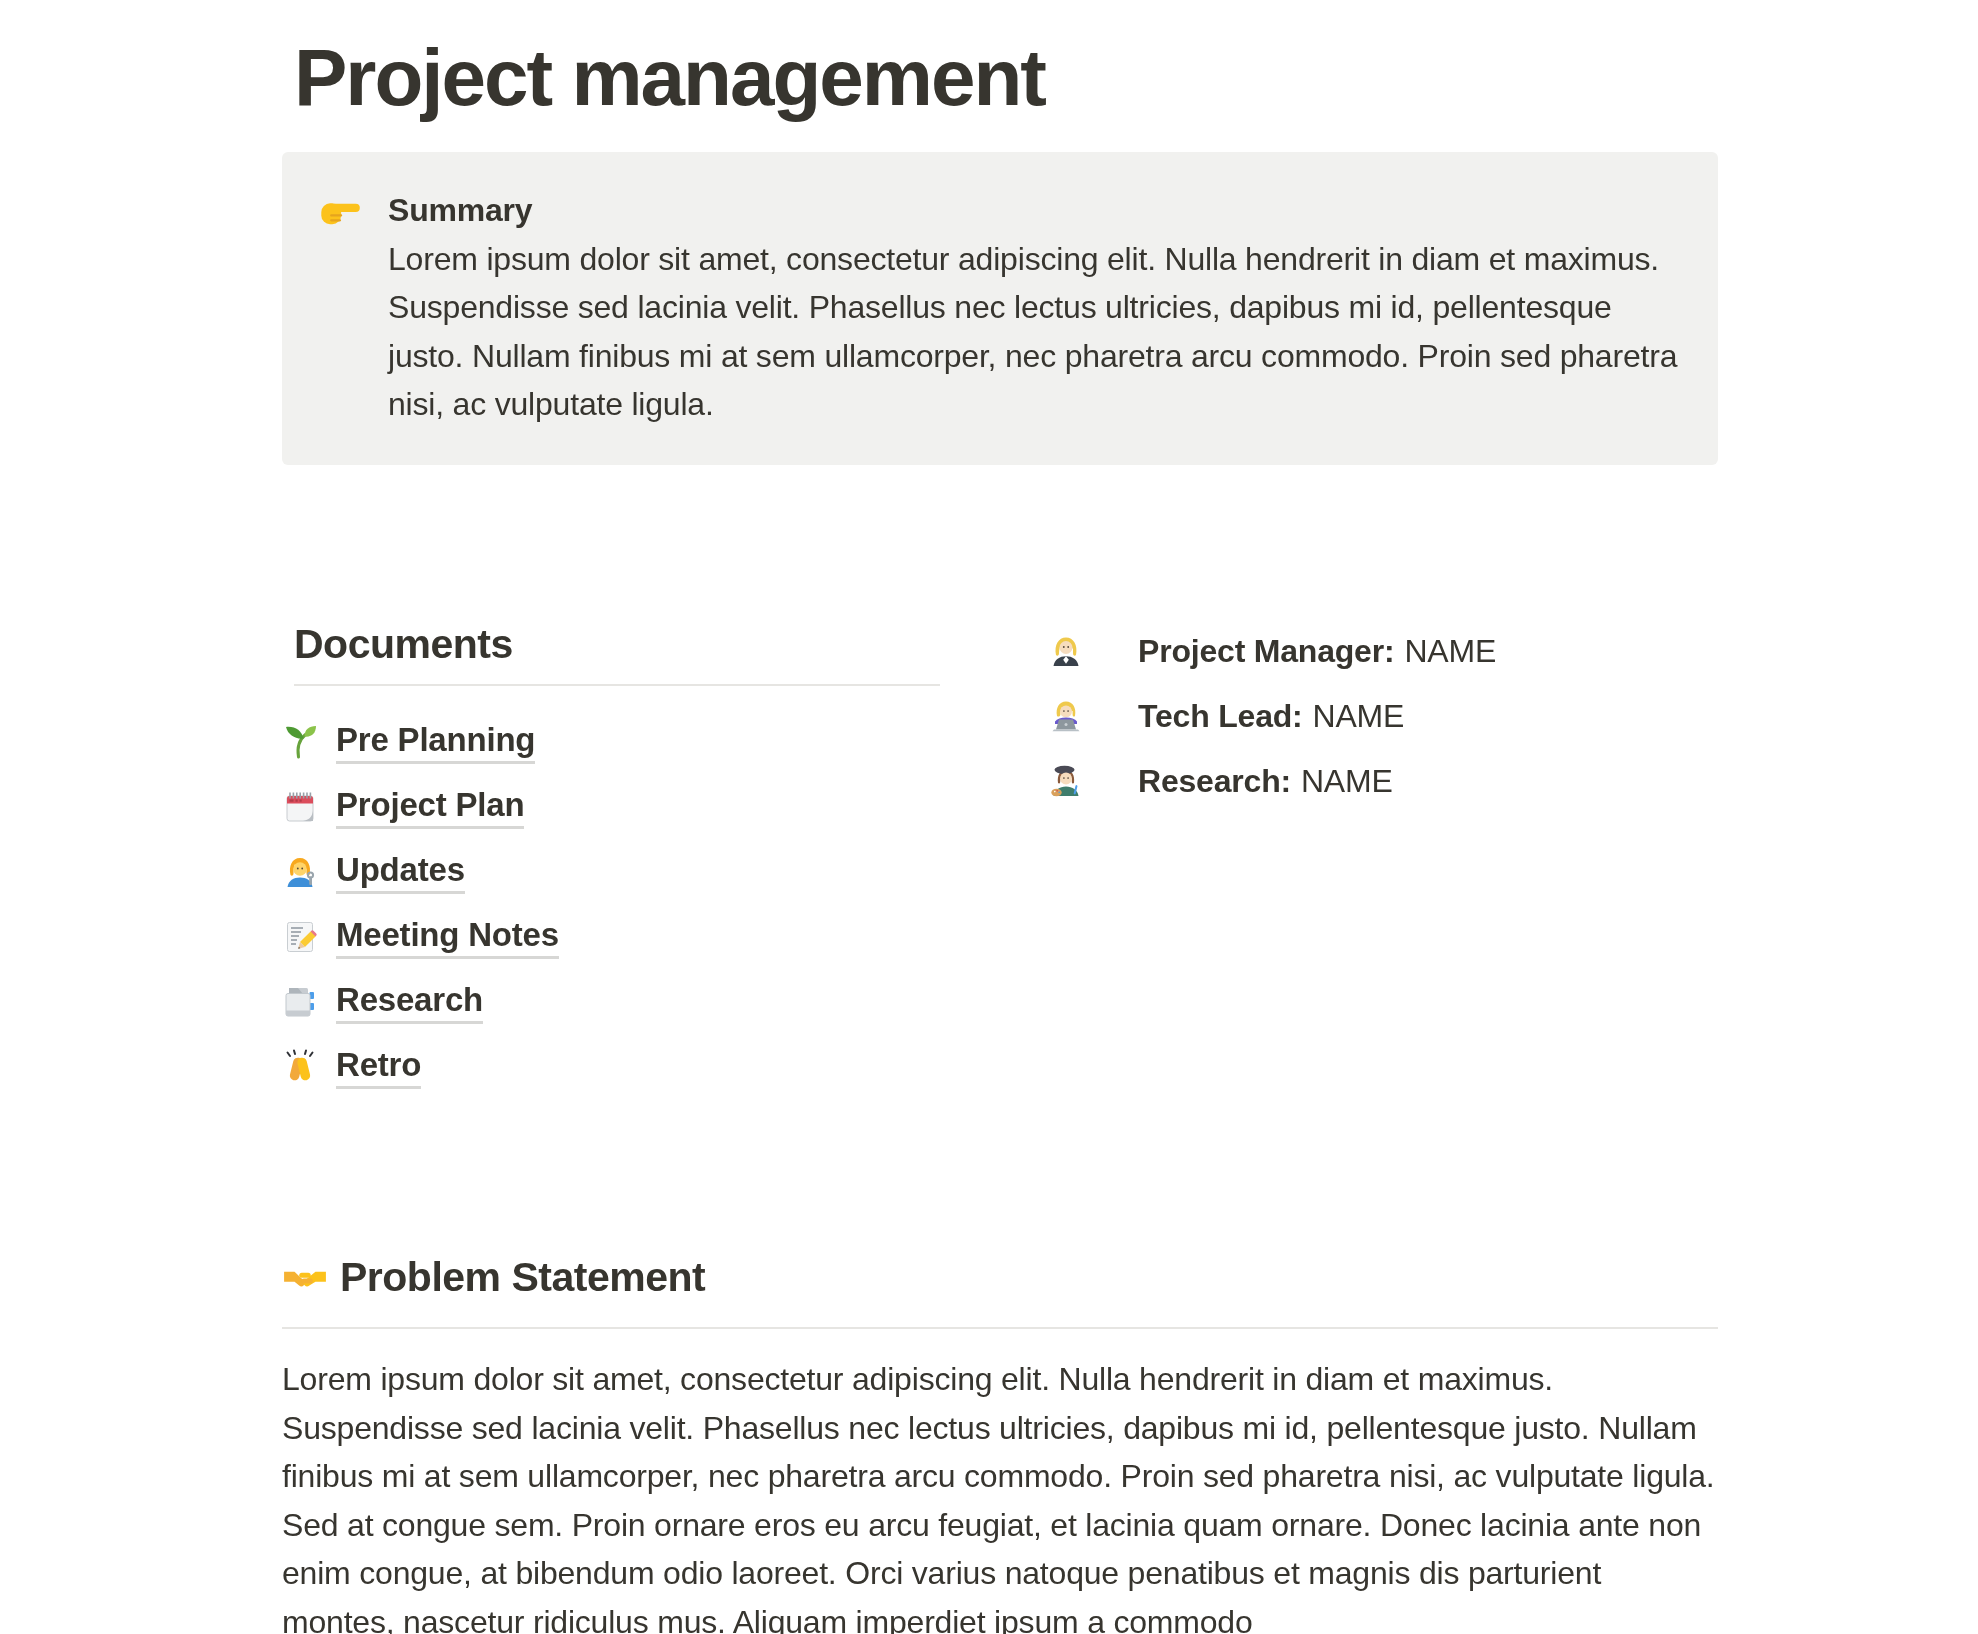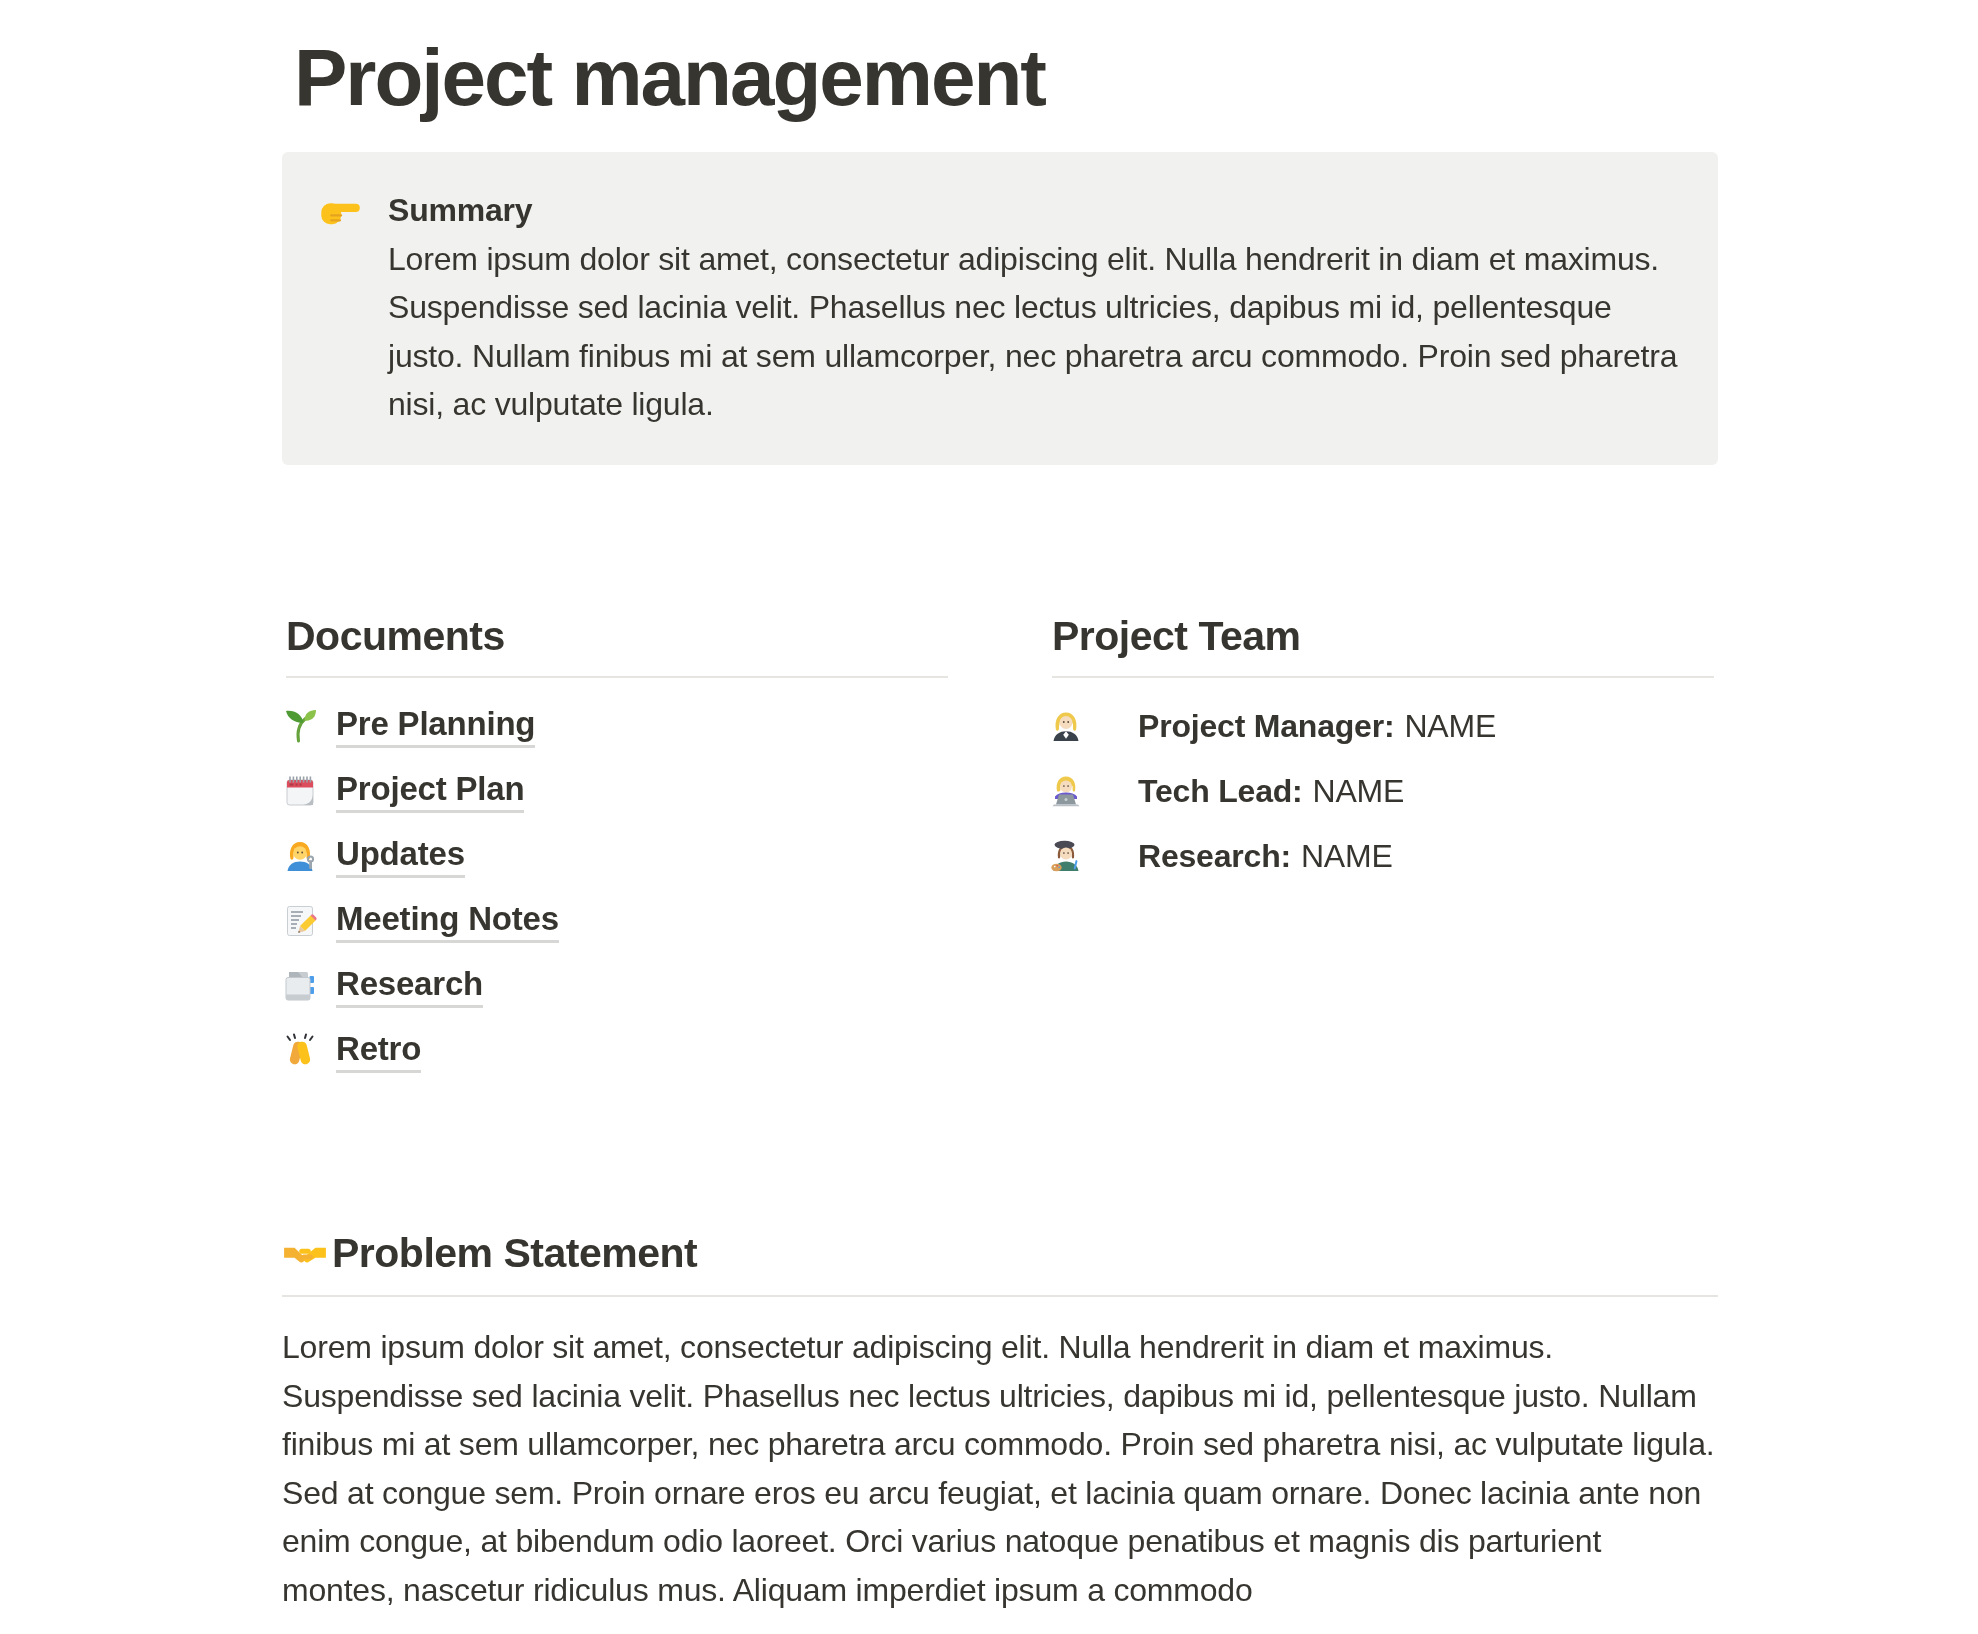"Documents" .h2 { margin: 4px -> 12px }
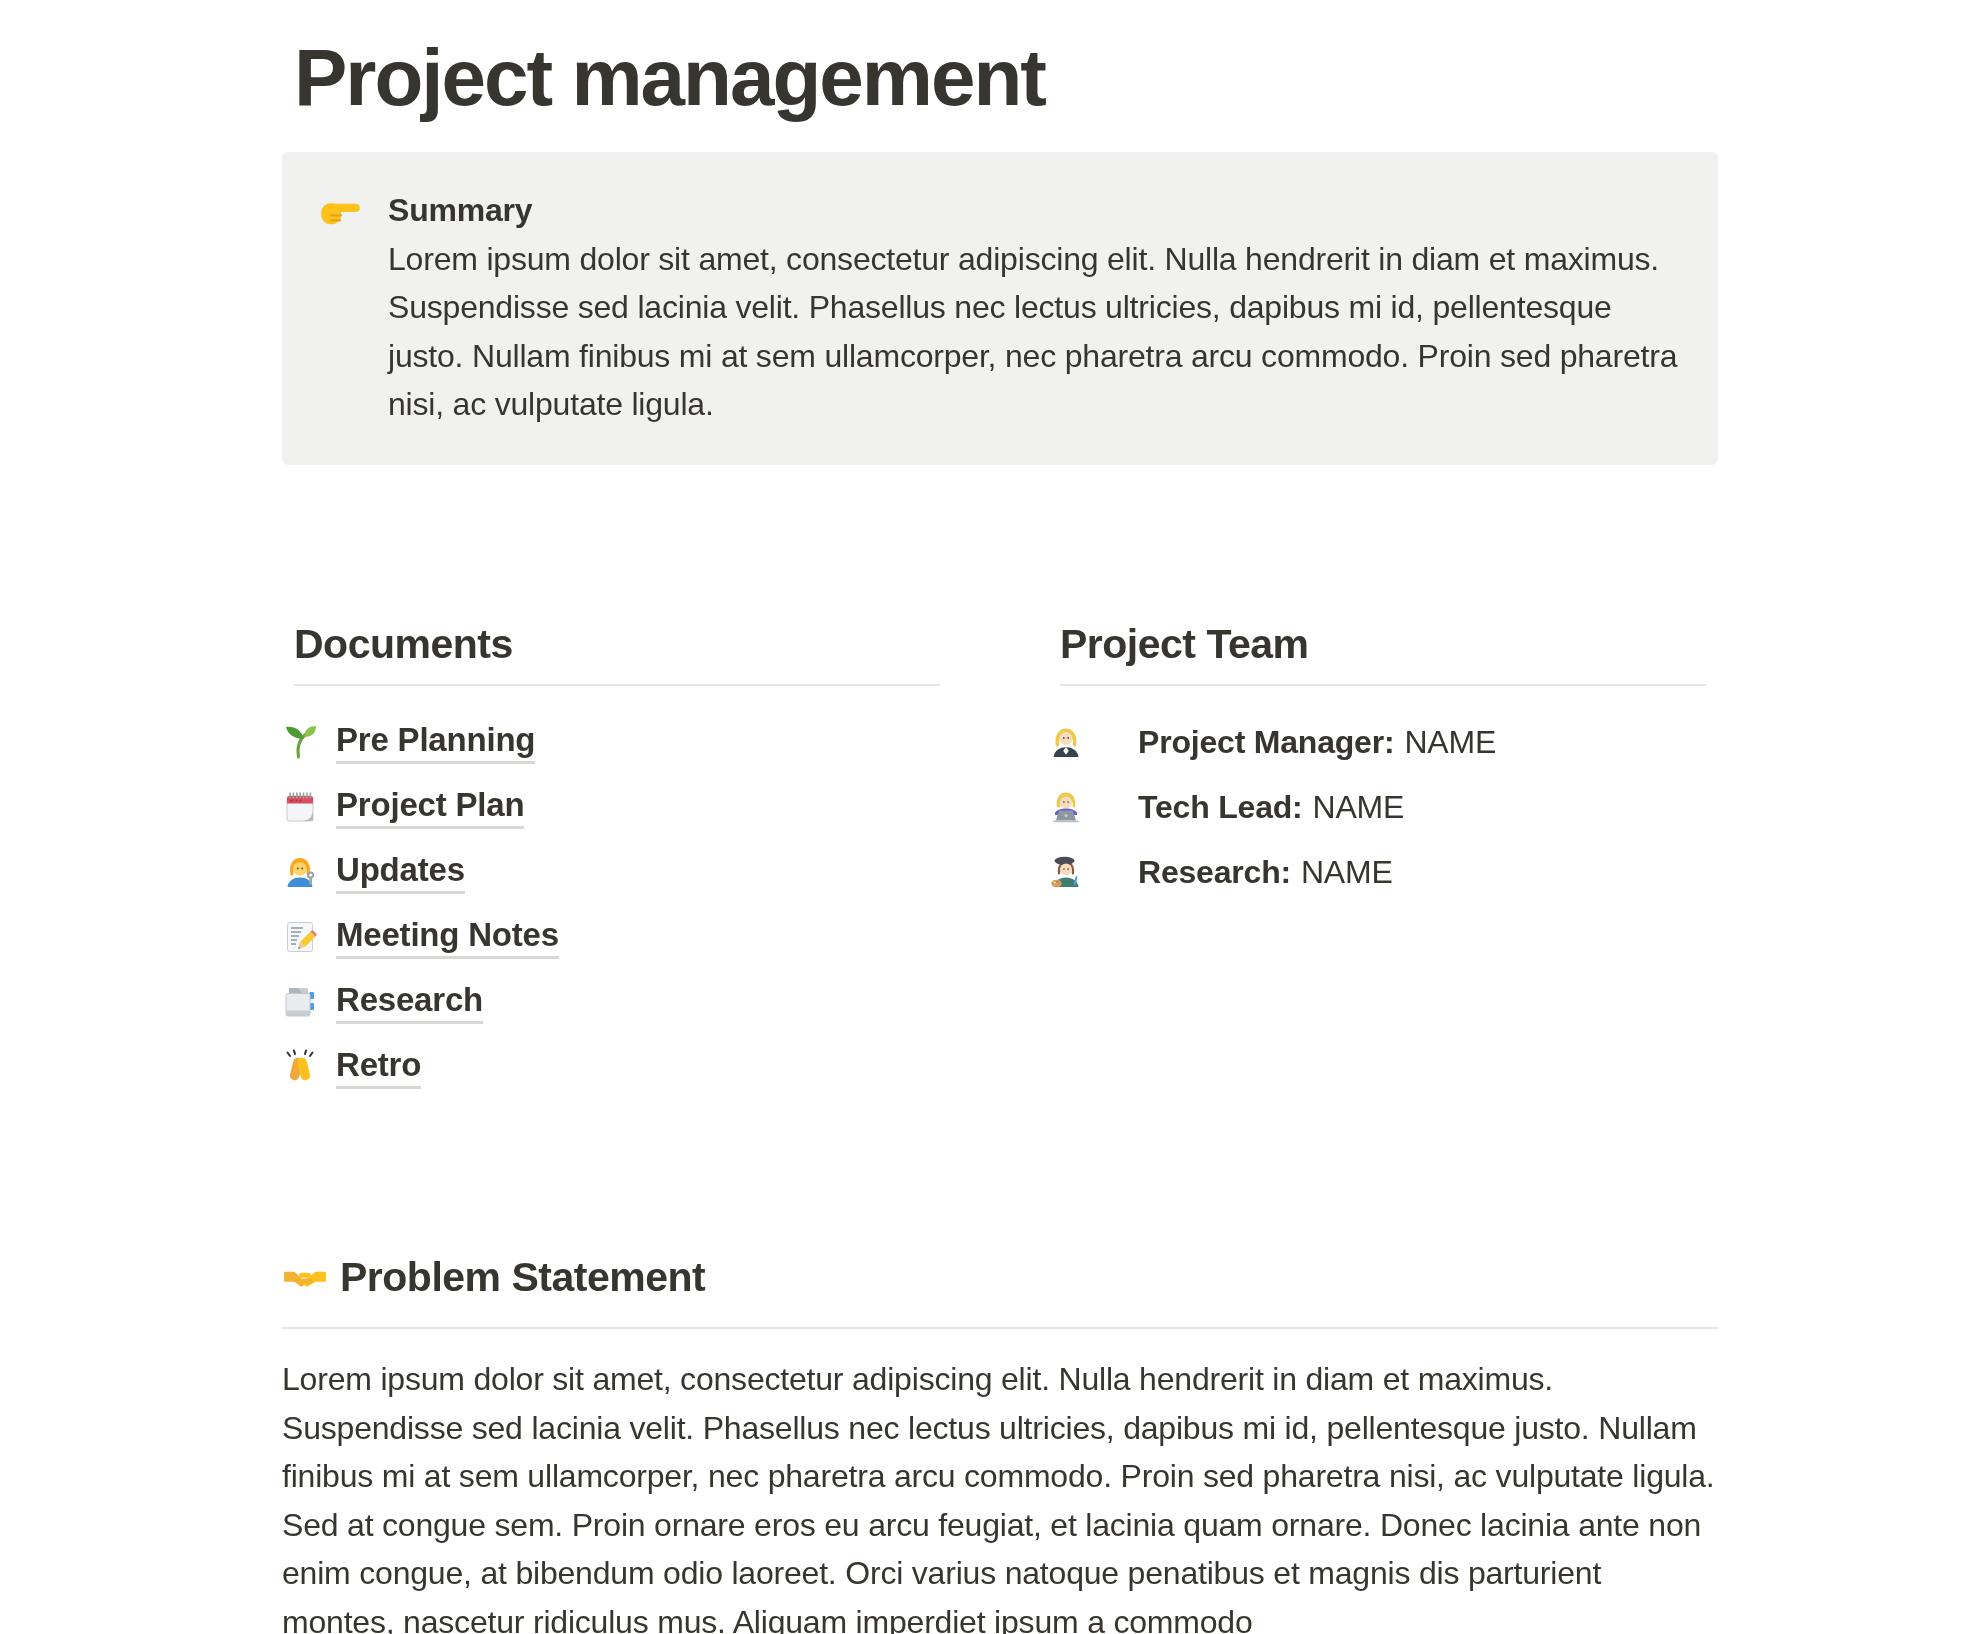"Project Team" h2.h2 { html: <h2>Project Team</h2> -> none }
